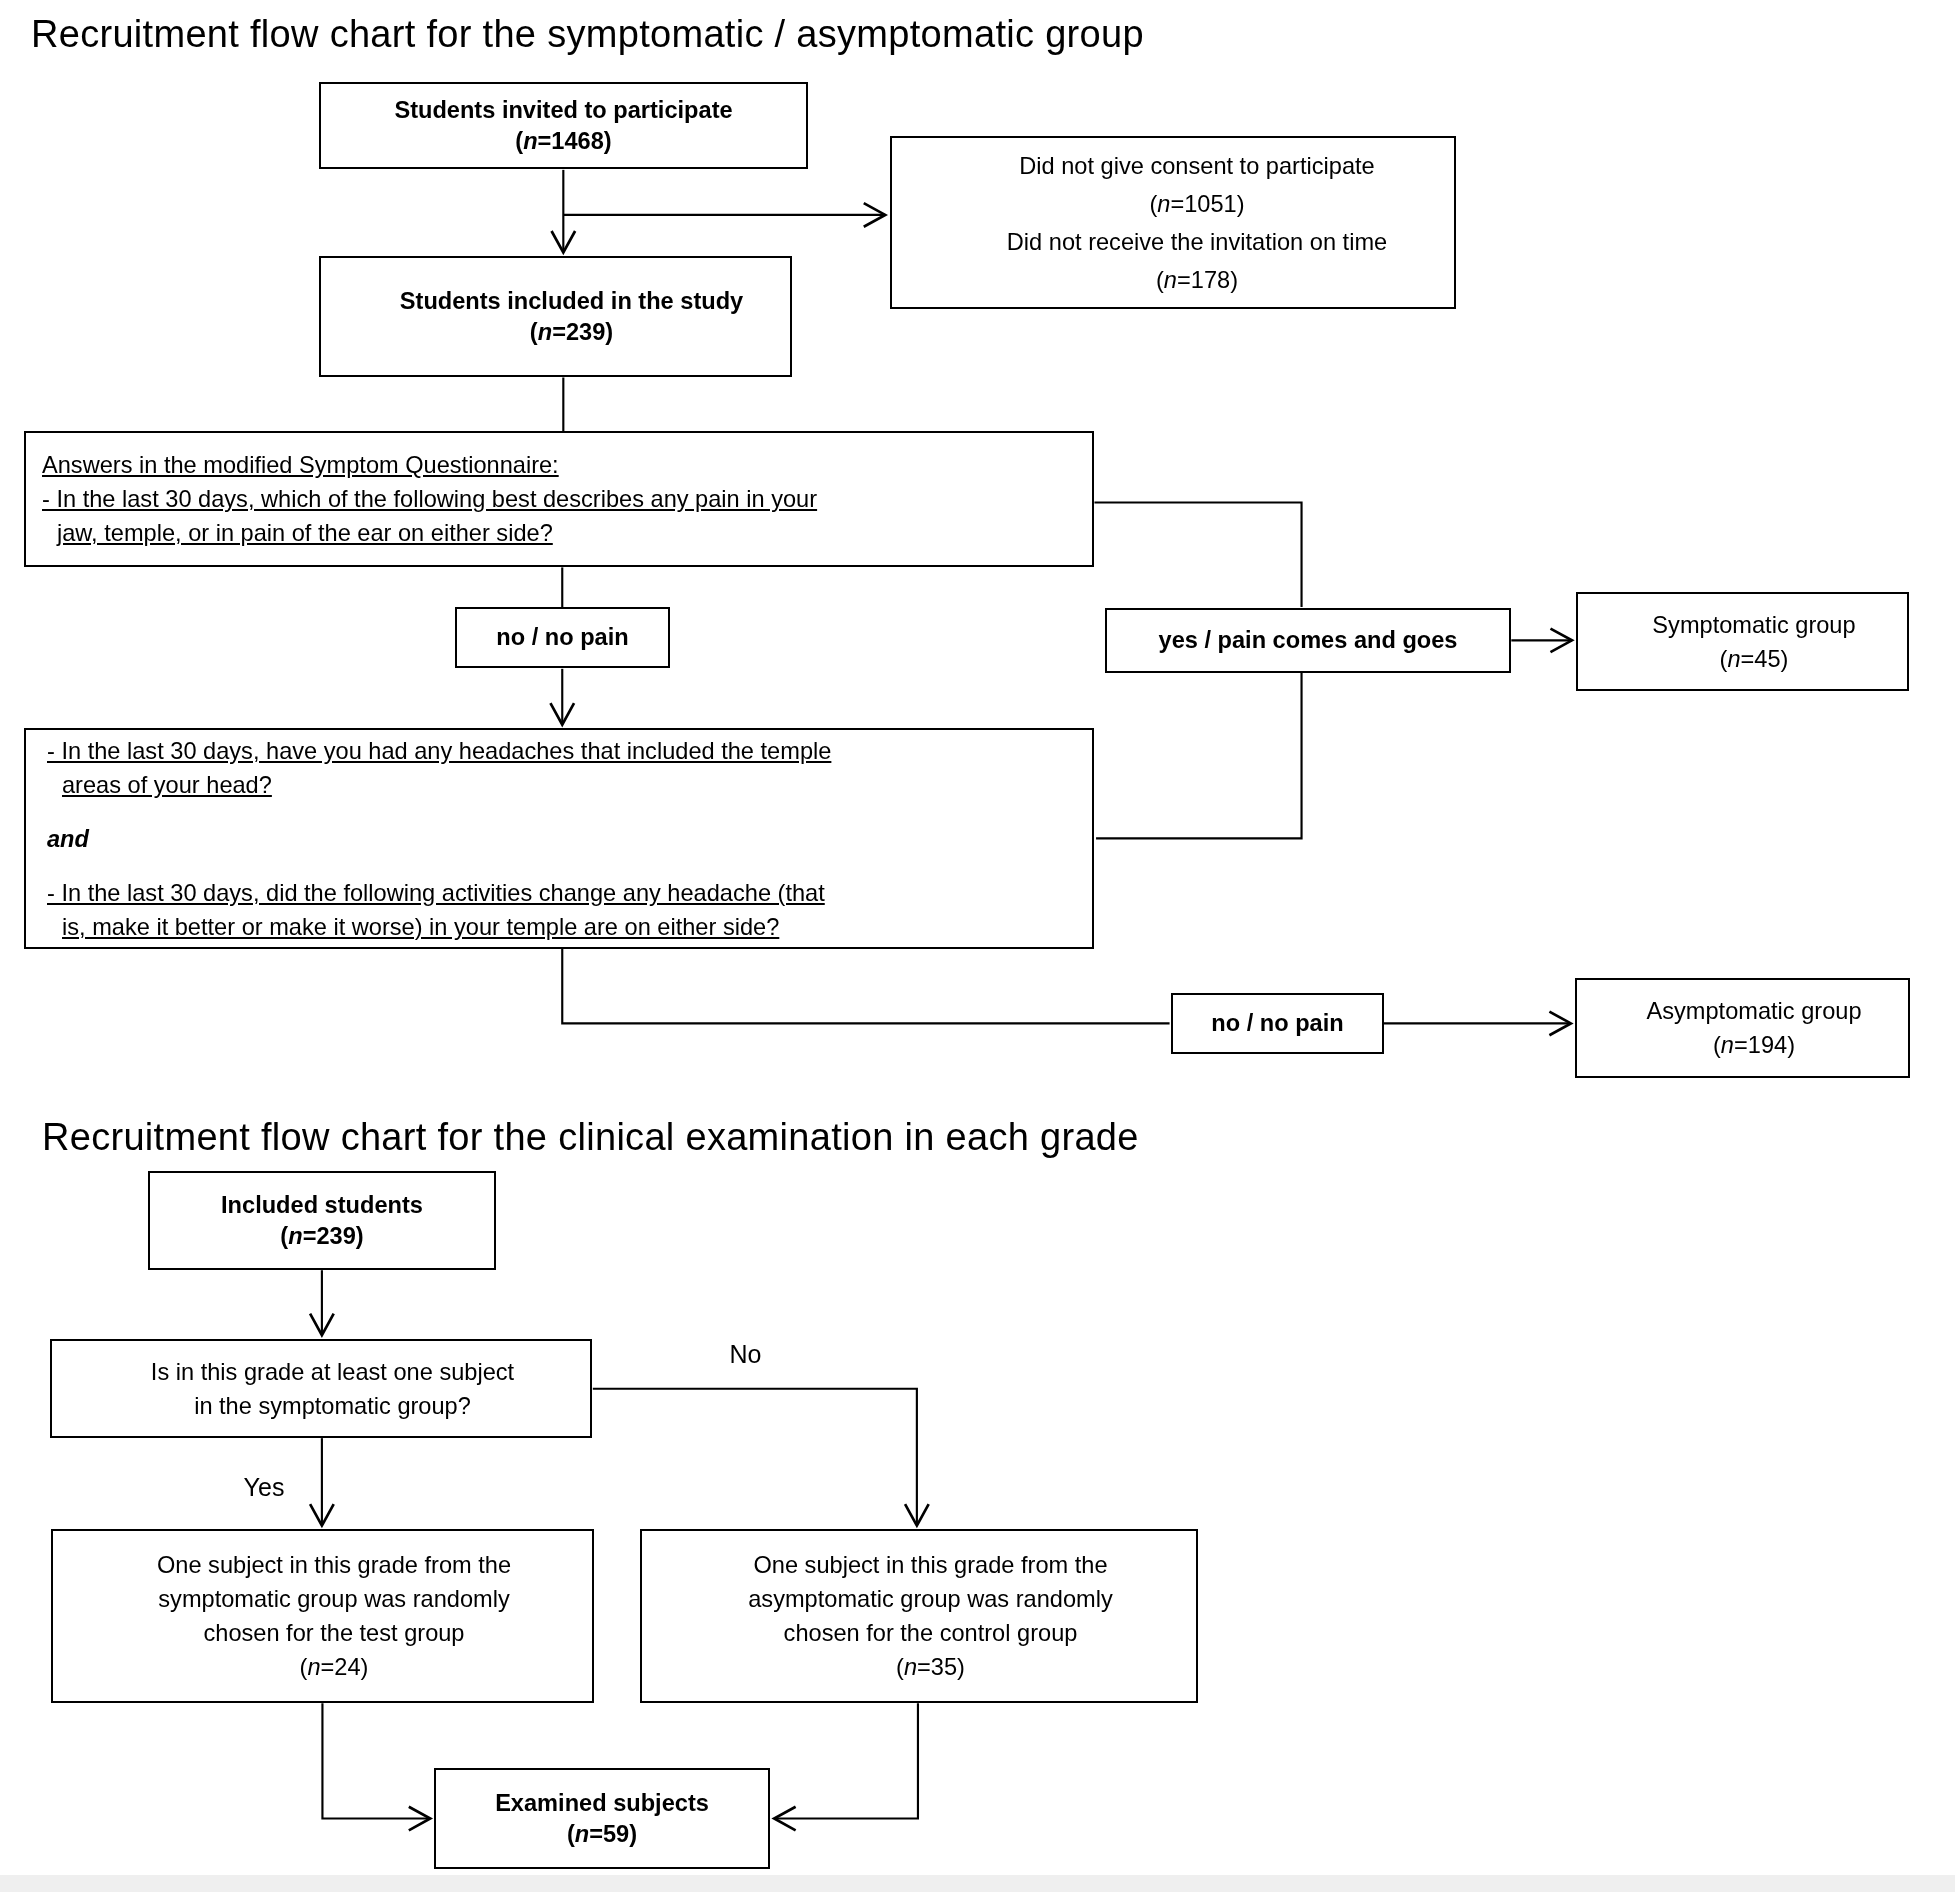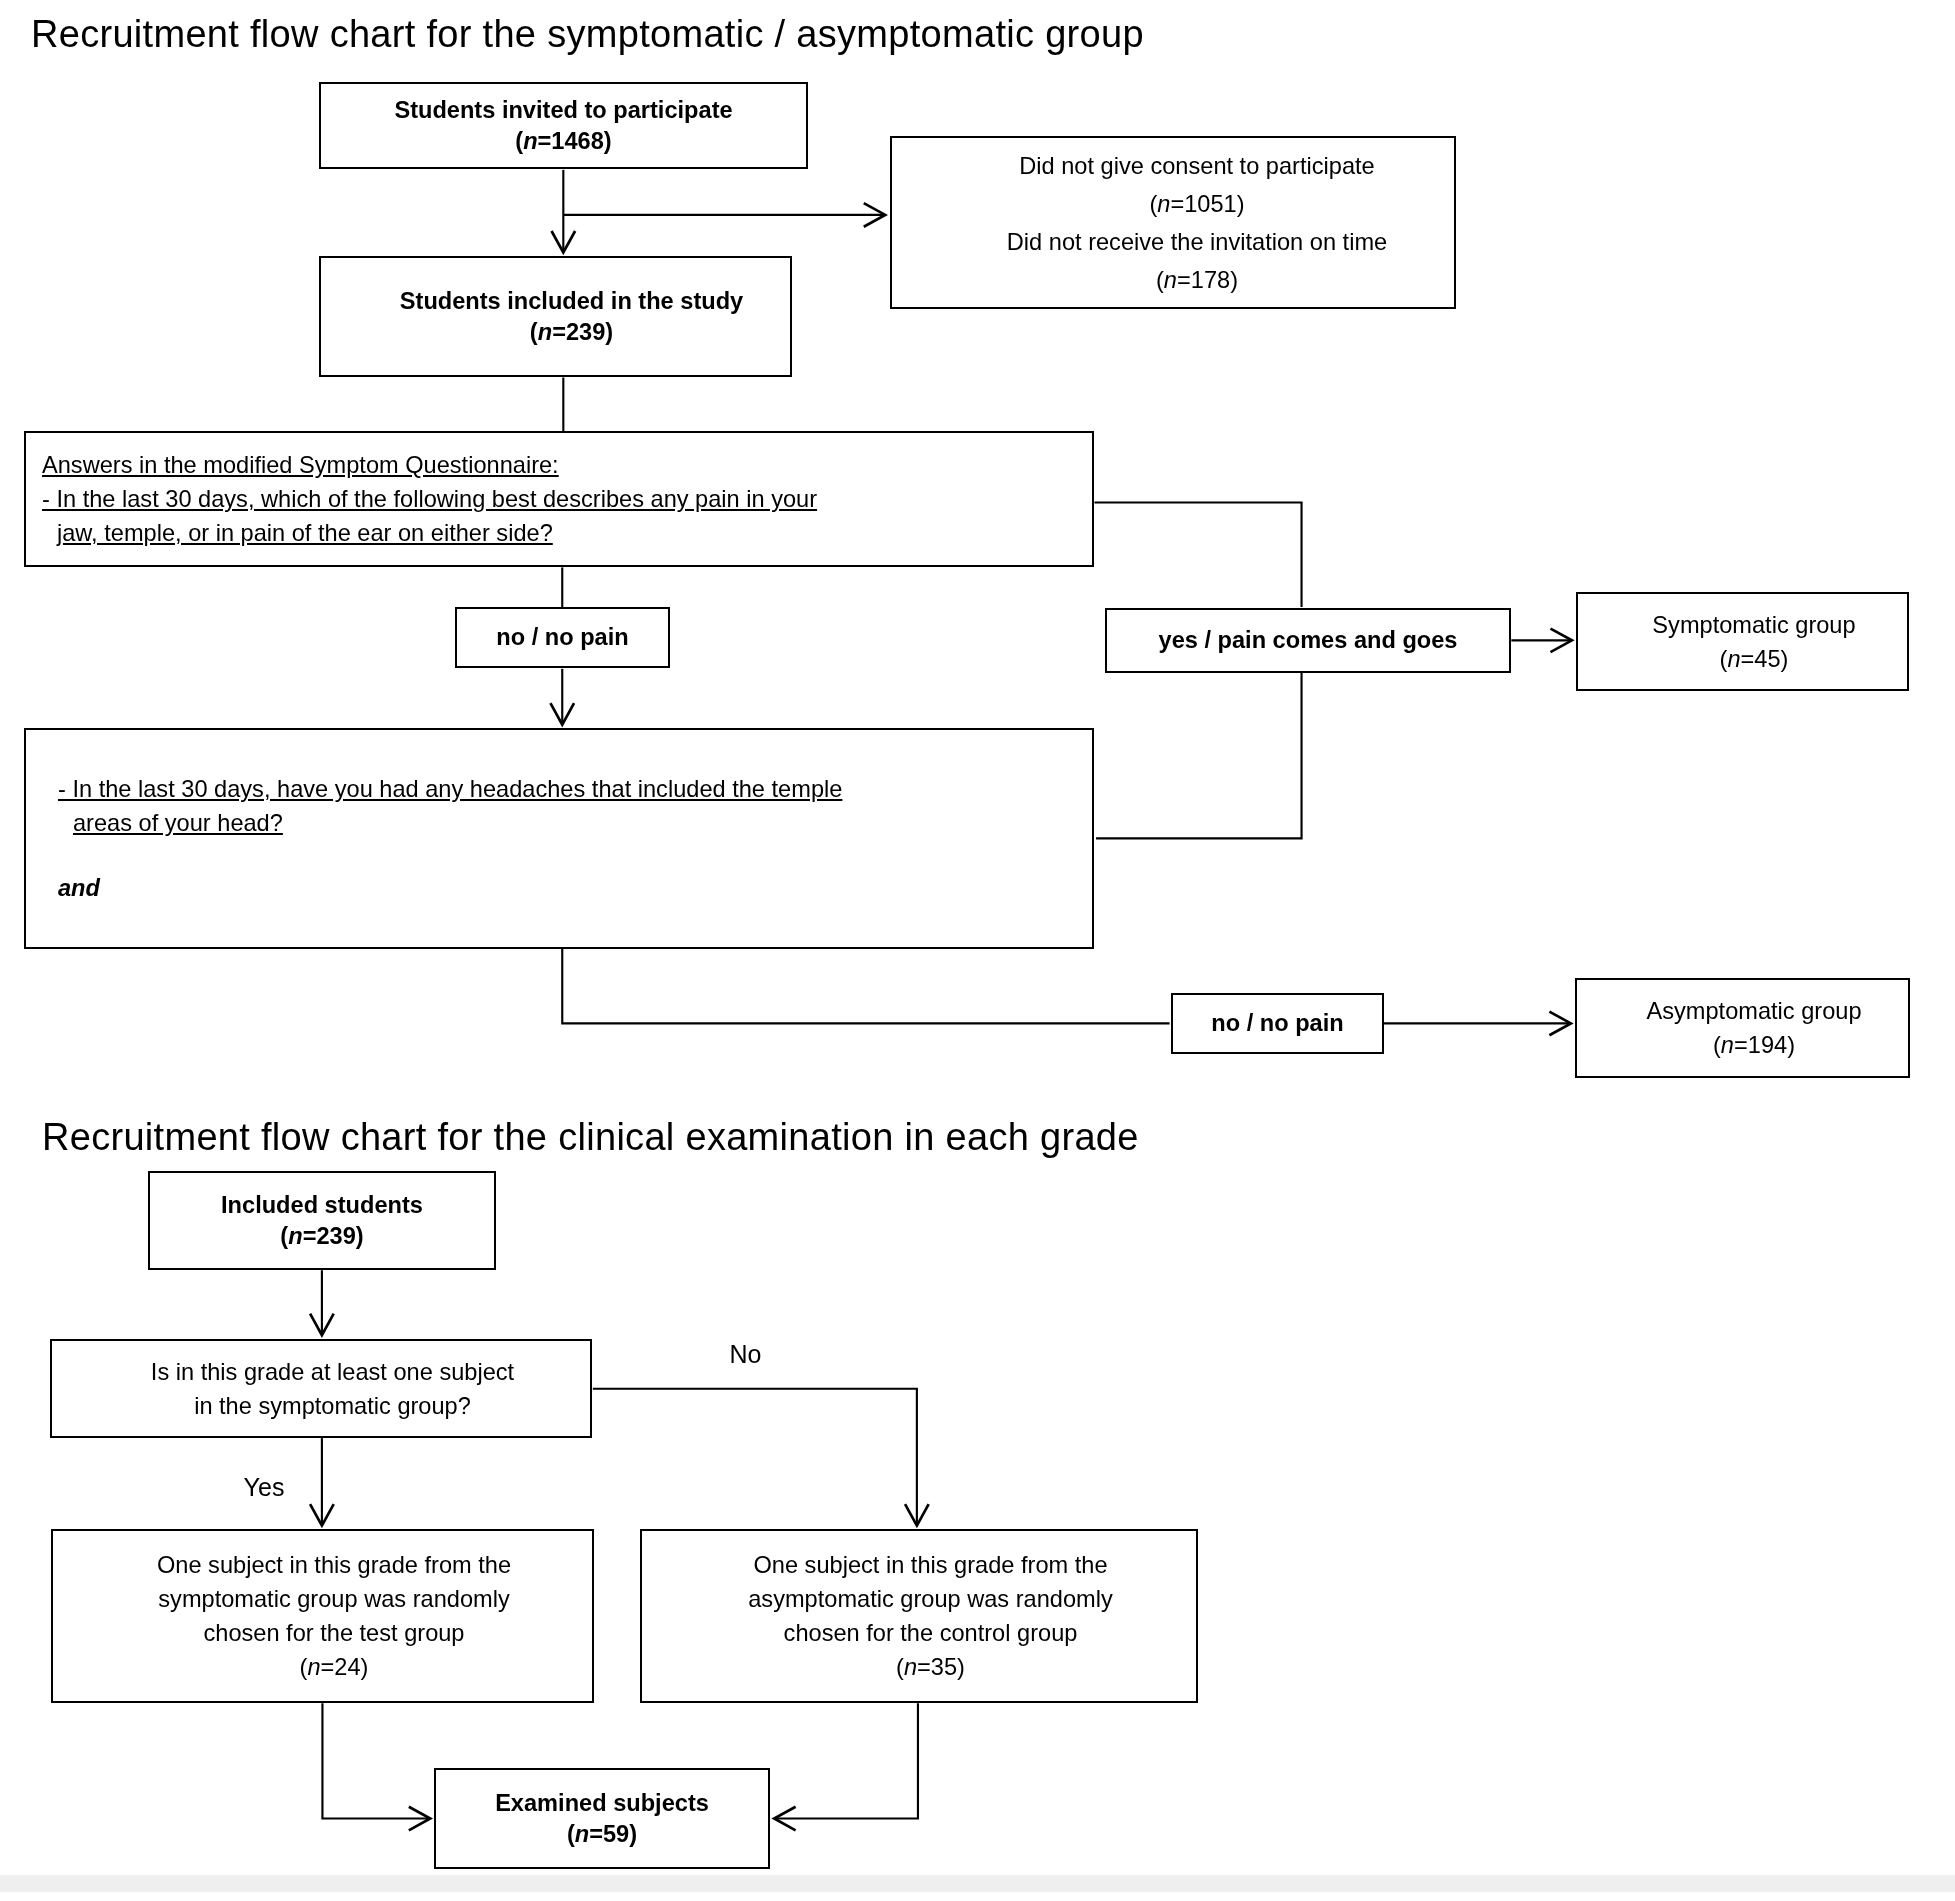"- In the last 30 days, have" .freetext .block { margin: 16px -> 5px }
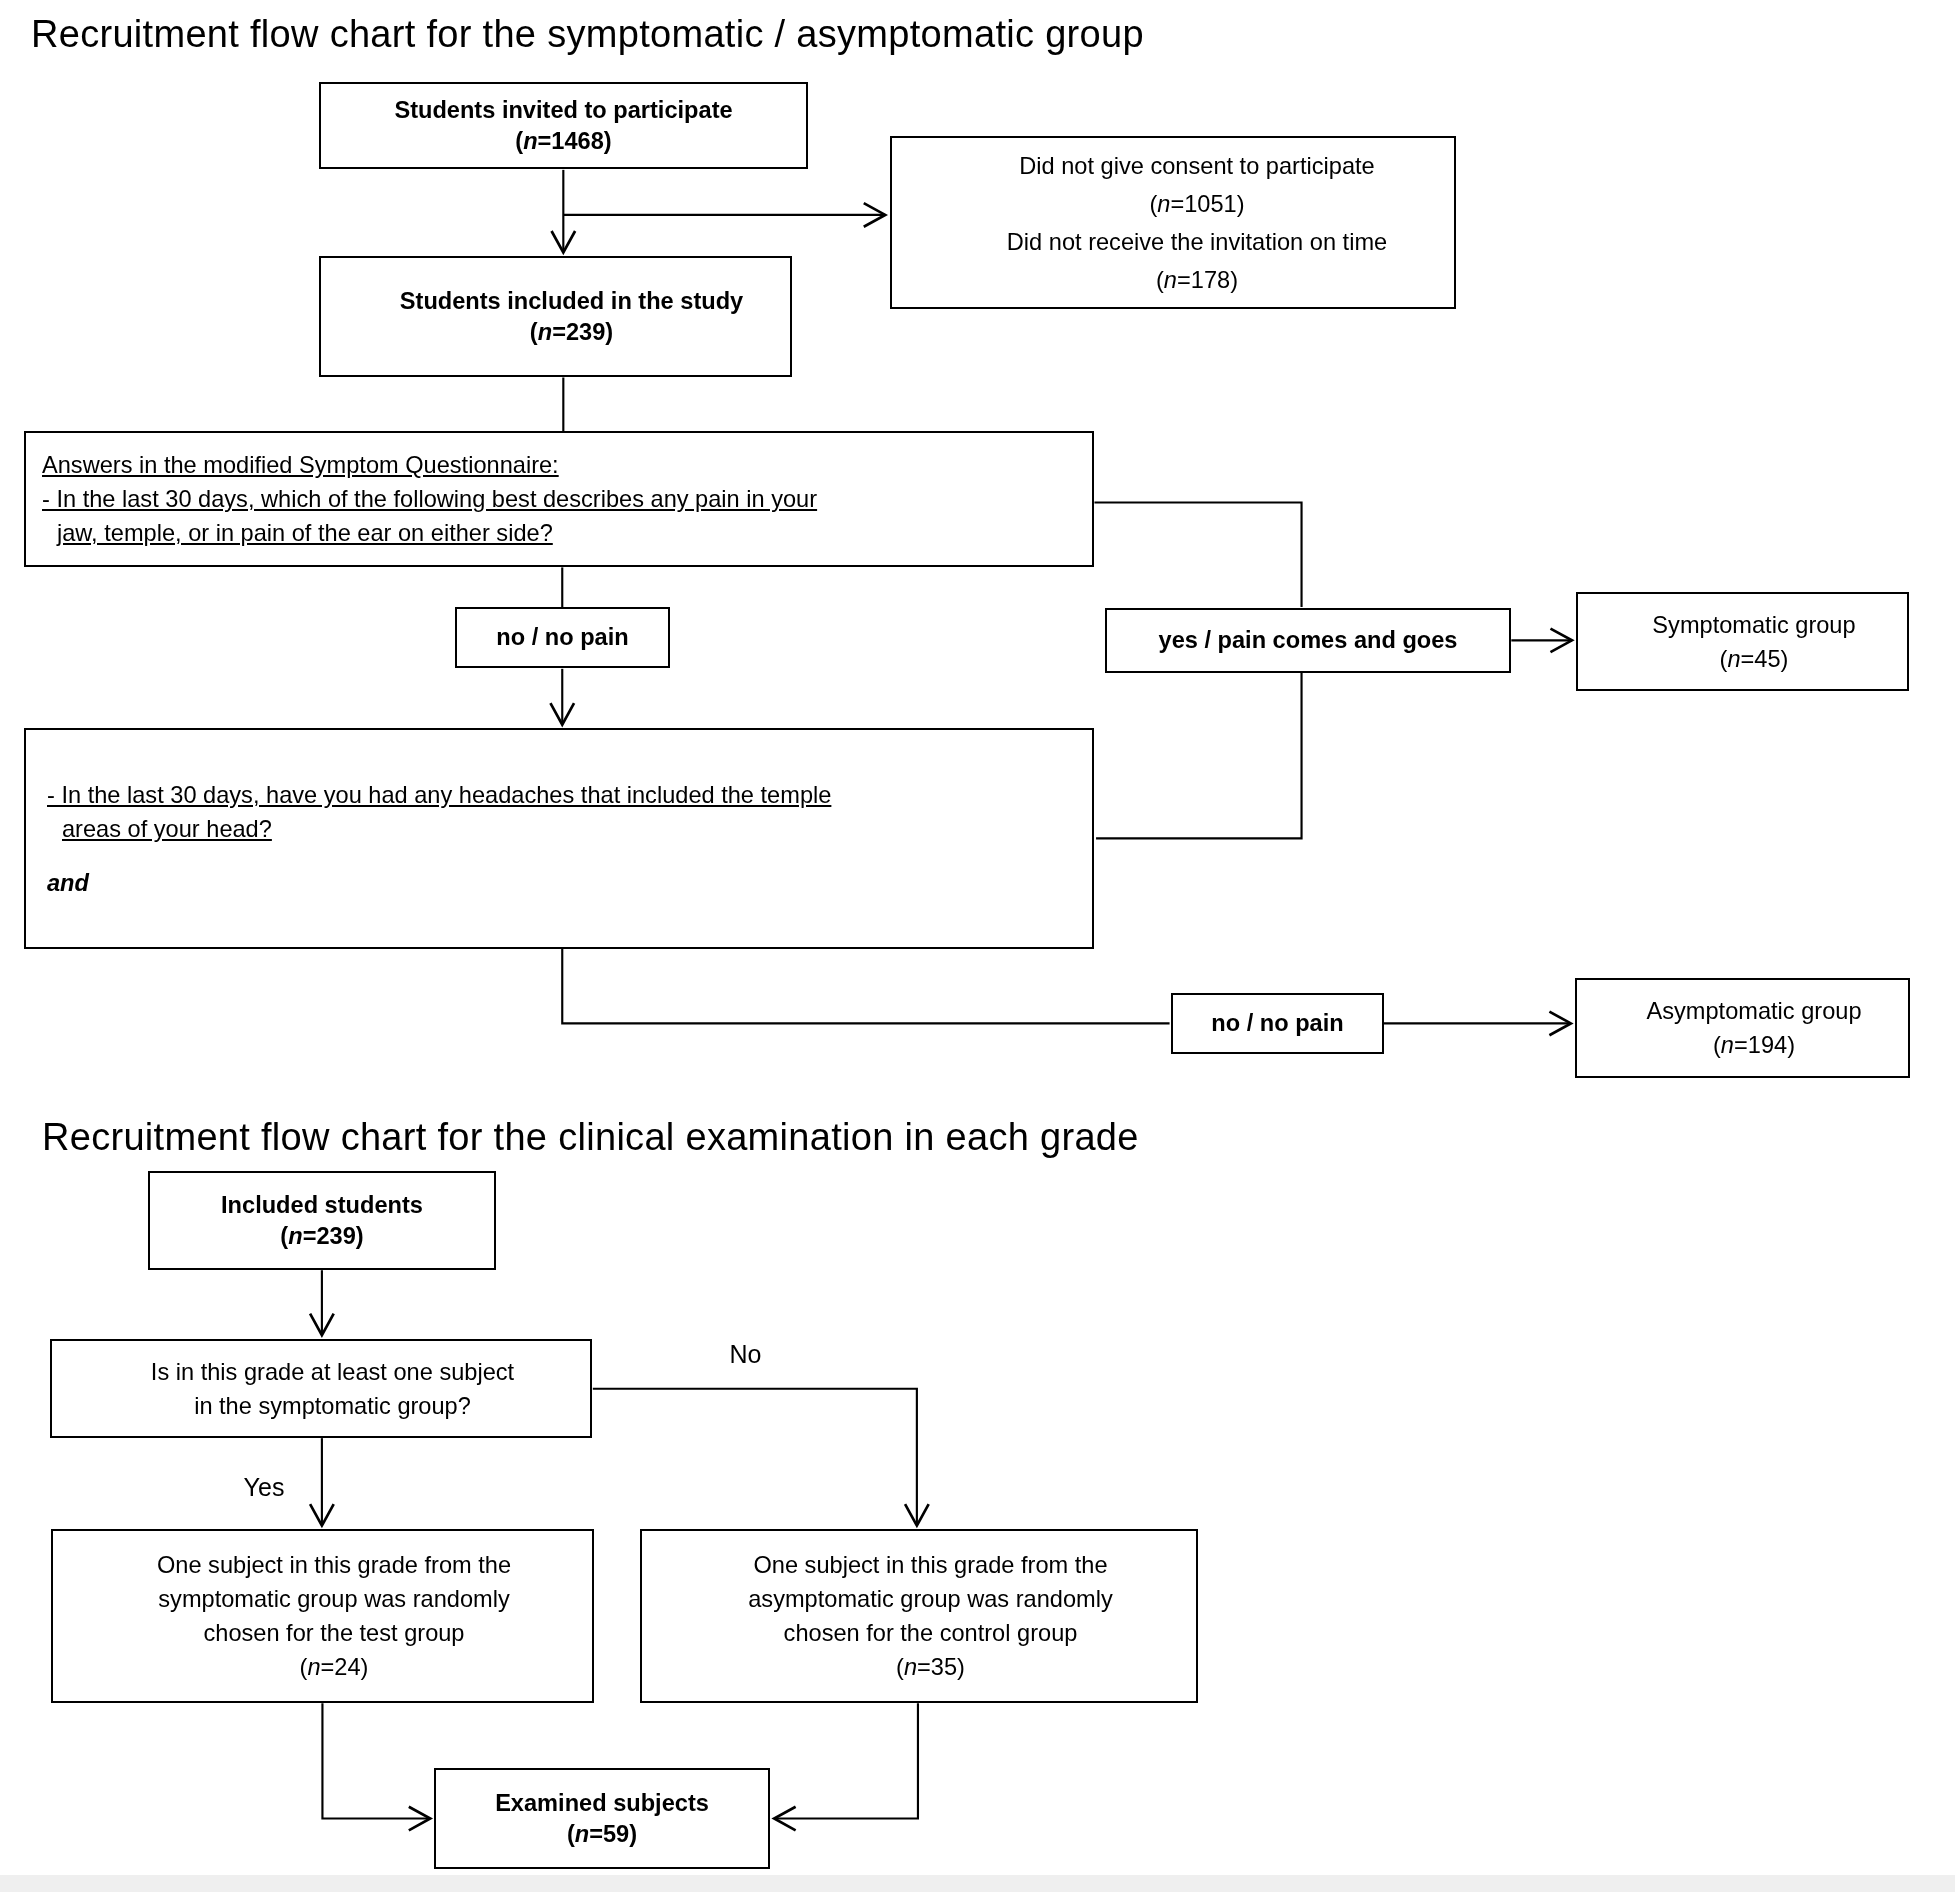"- In the last 30 days, did" div.block { html: none -> <div> <div>- In the last 30 days, did the following activities change any headache (that</div> <div>is, make it better or make it worse) in your temple are on either side?</div> </div> }
